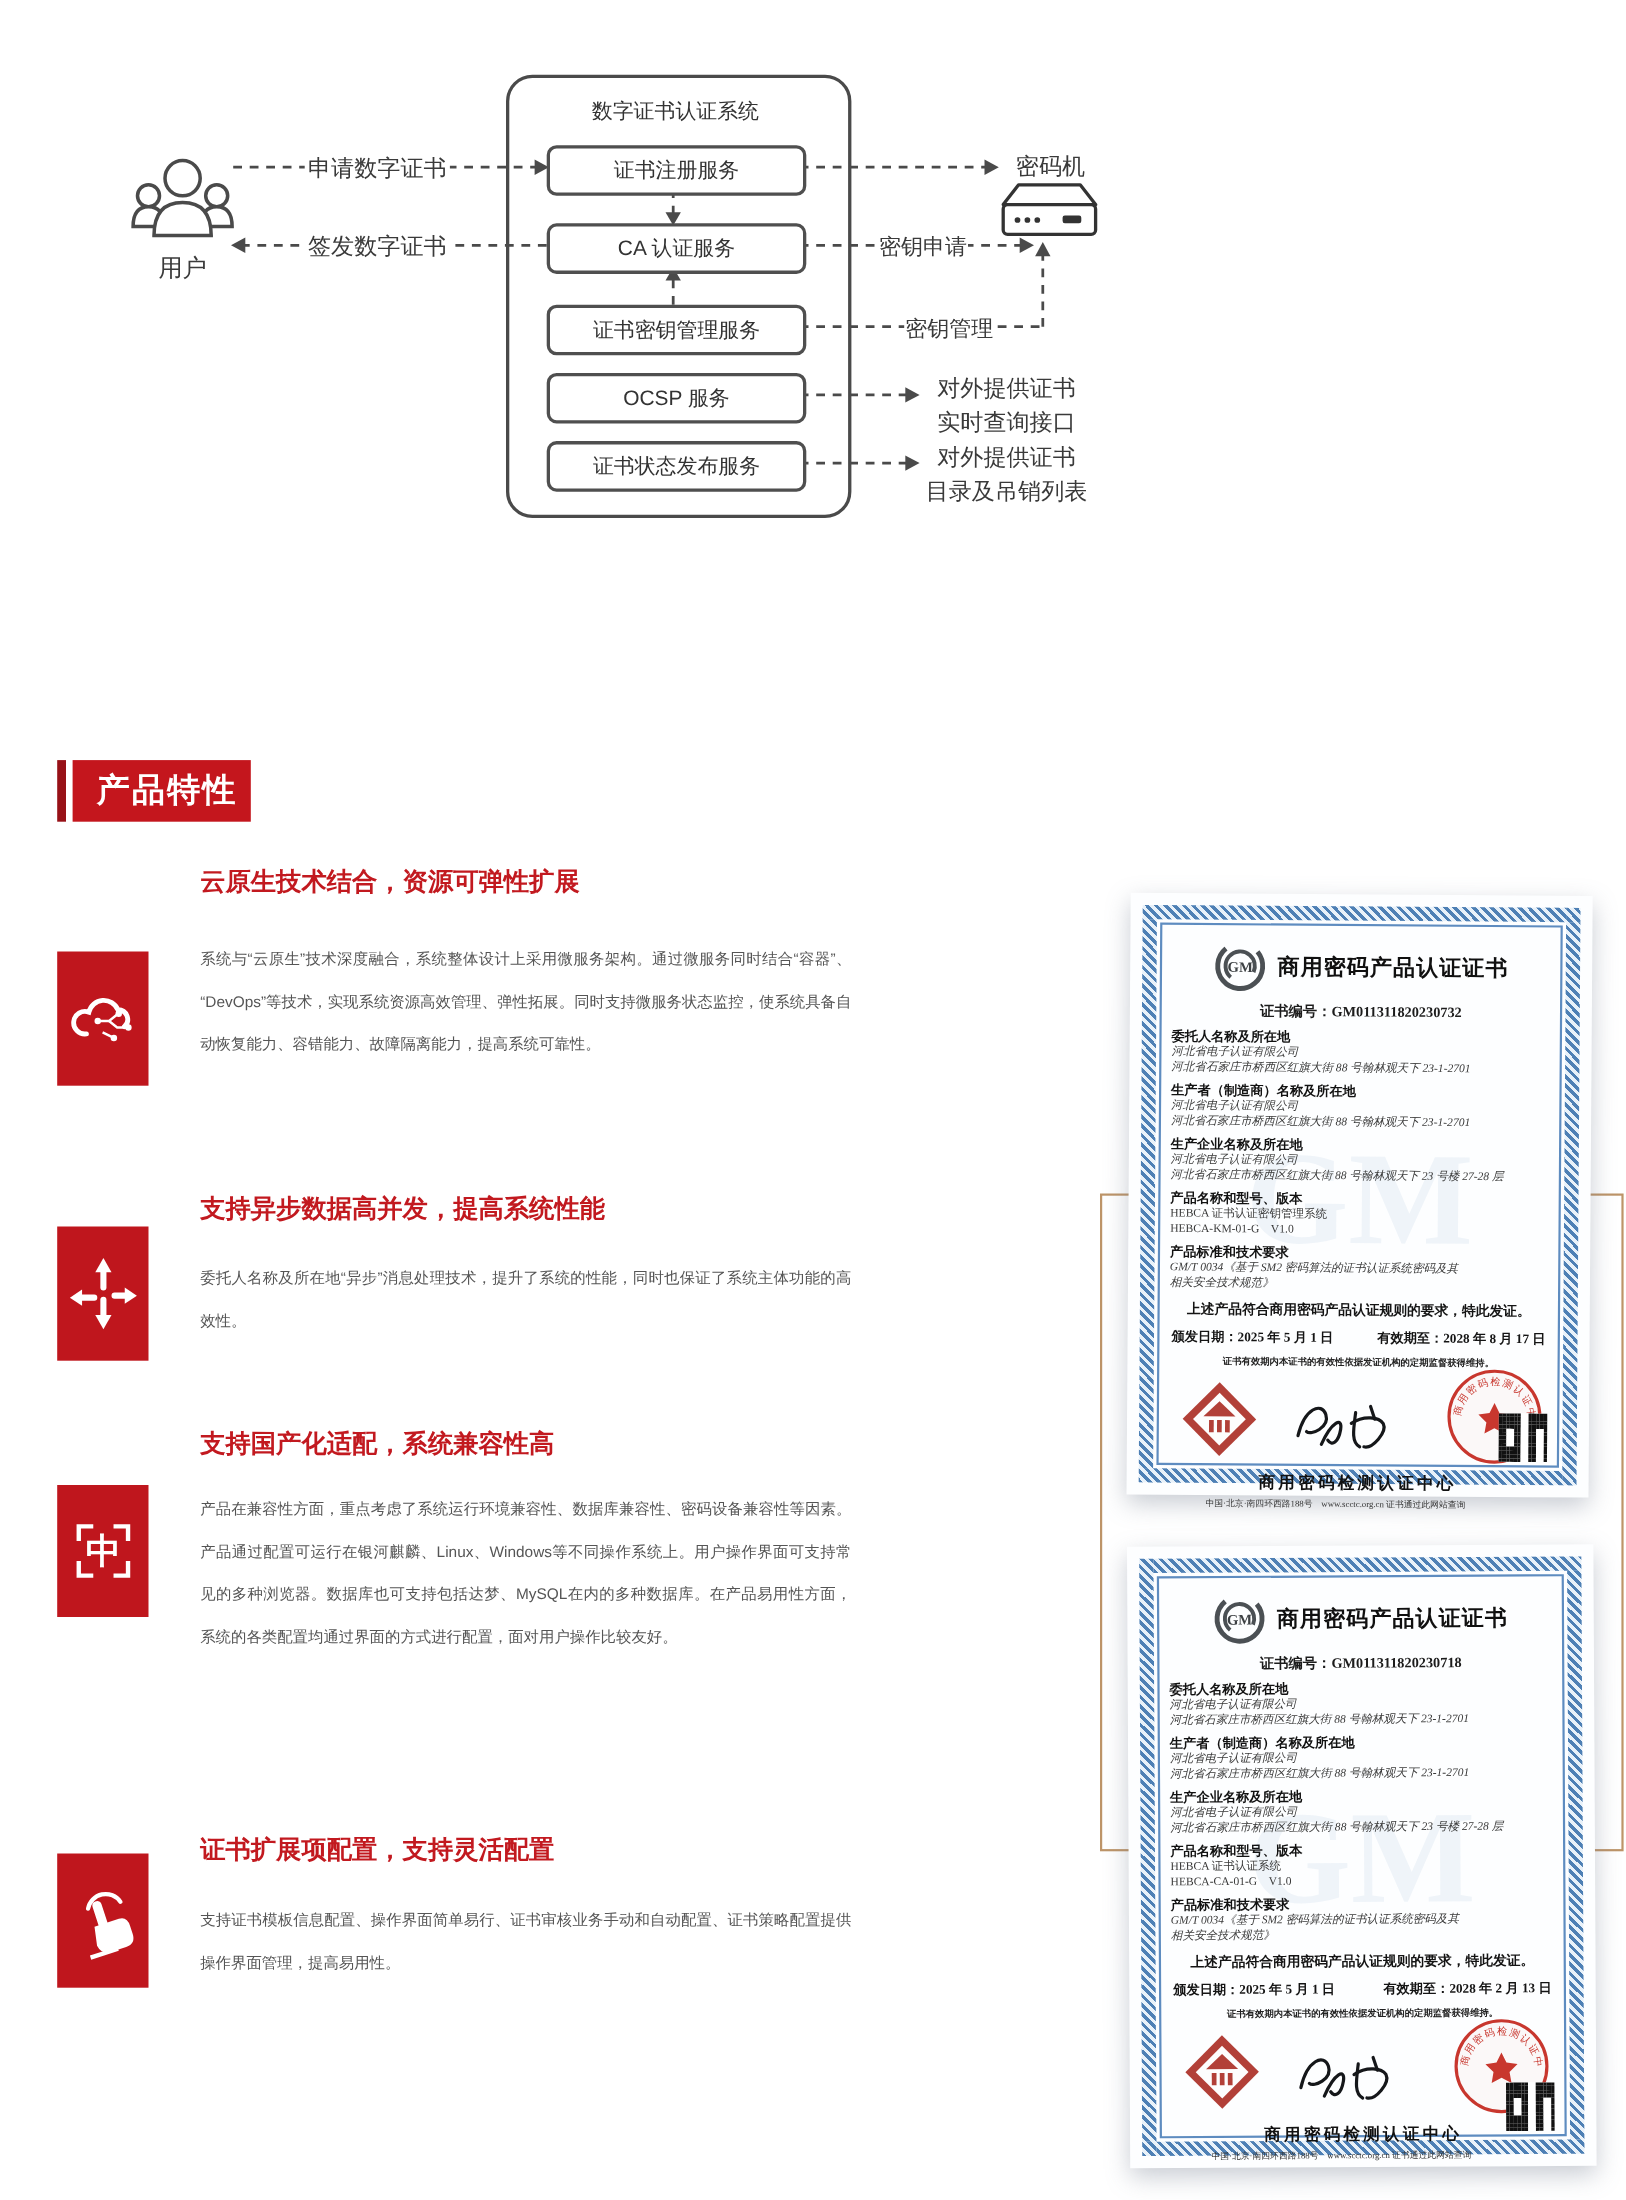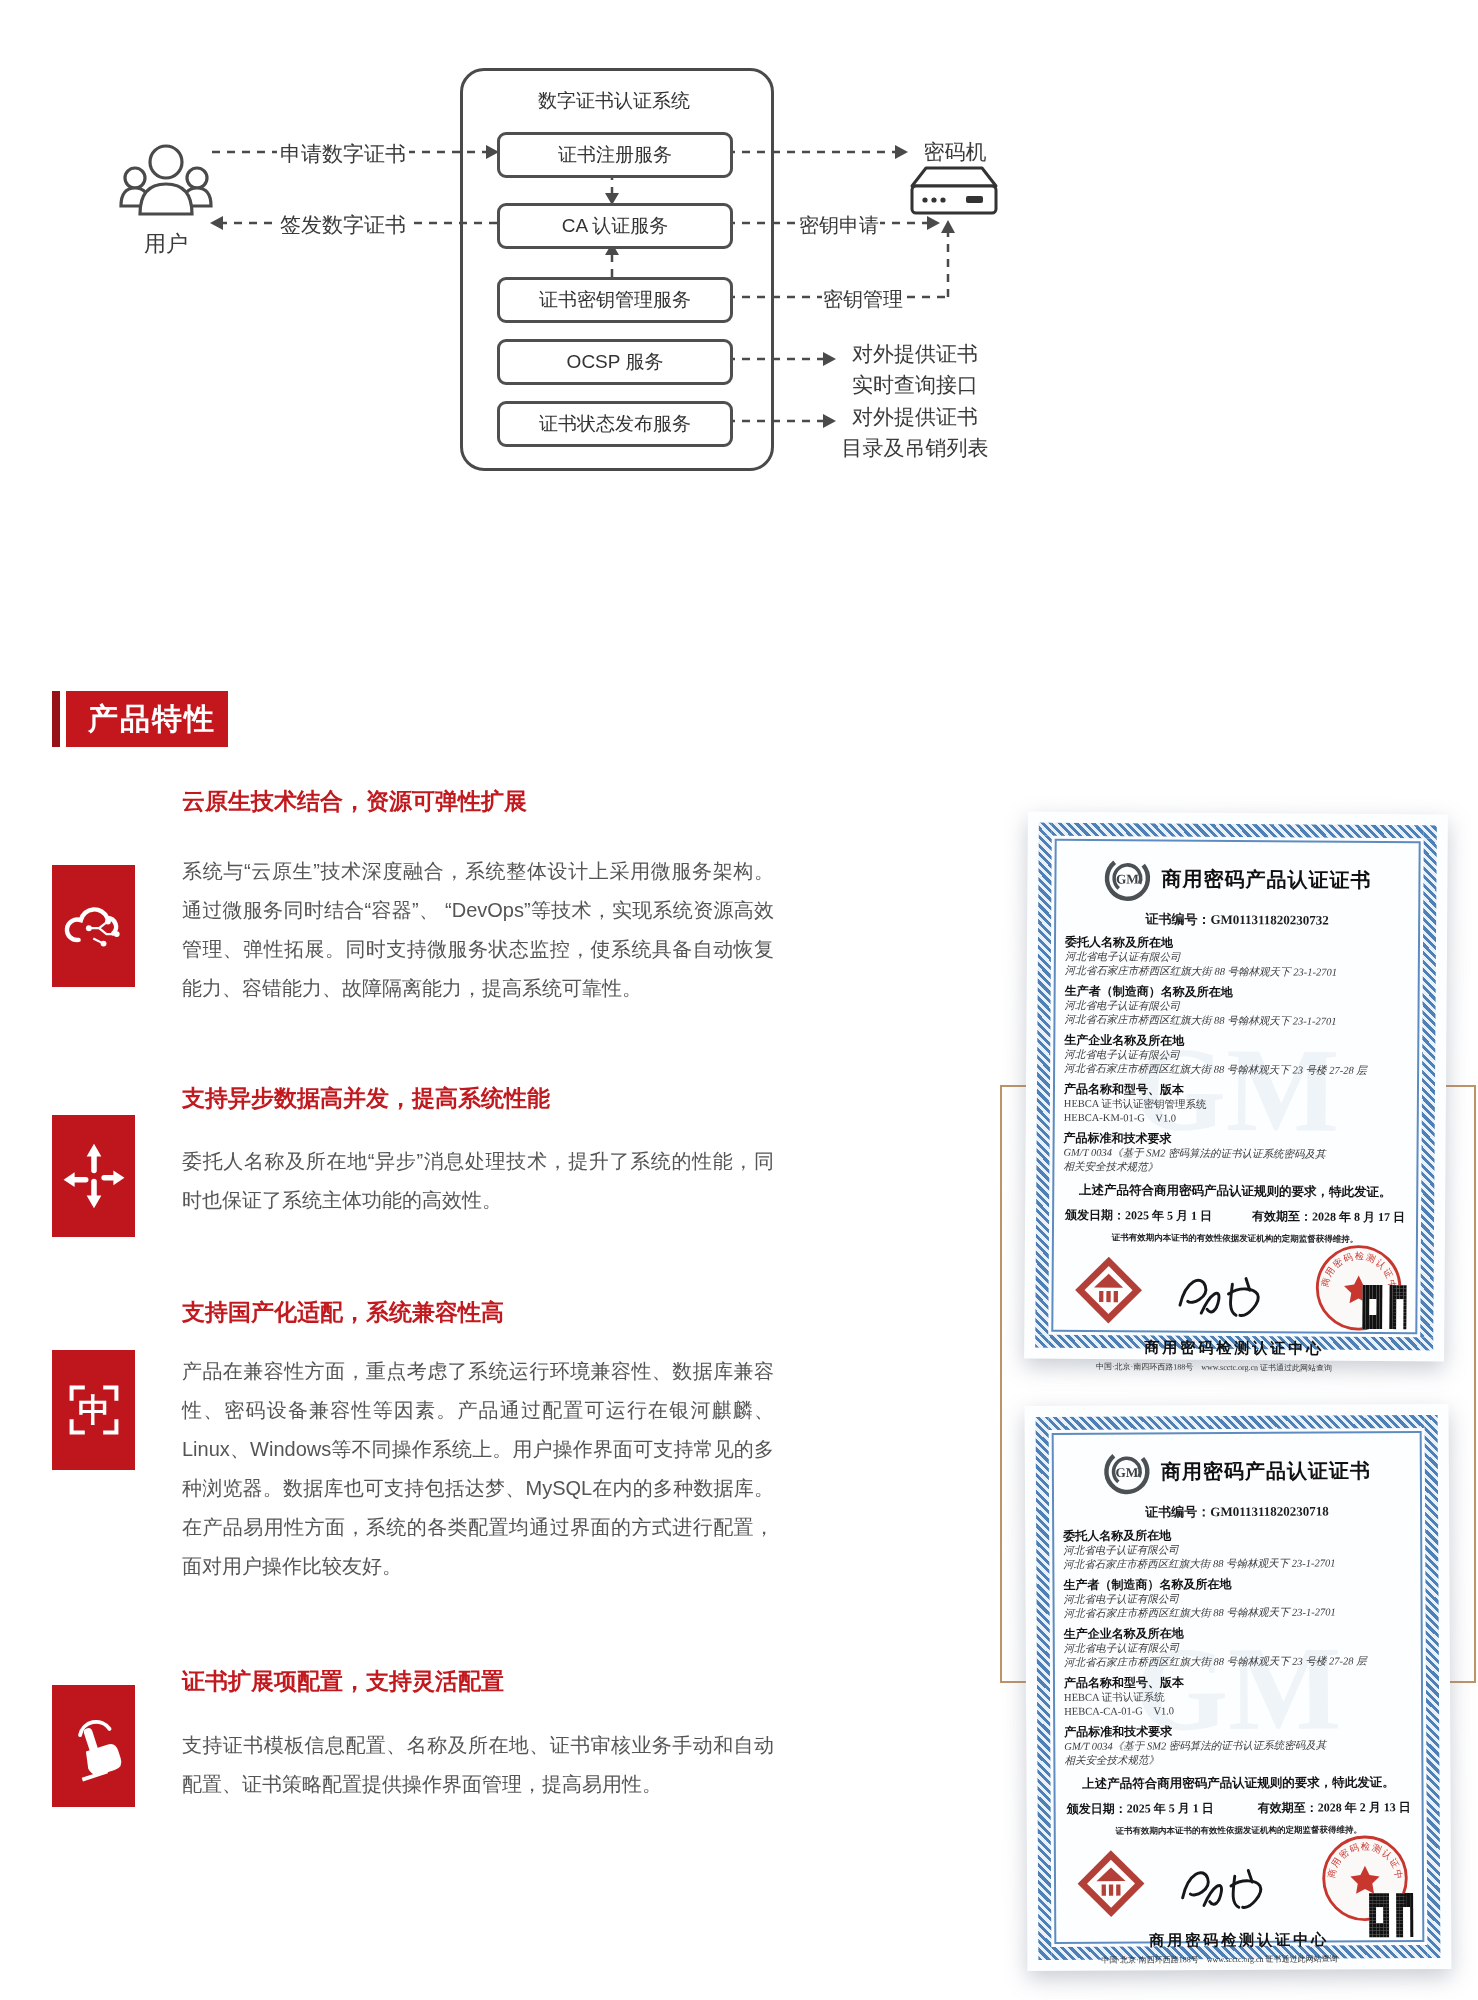"系统与“云原生”技术深度融合，系统整体设计上采用微服务架构。通过微服务同时结合“" .f-body { font-size: 20px -> 14px }
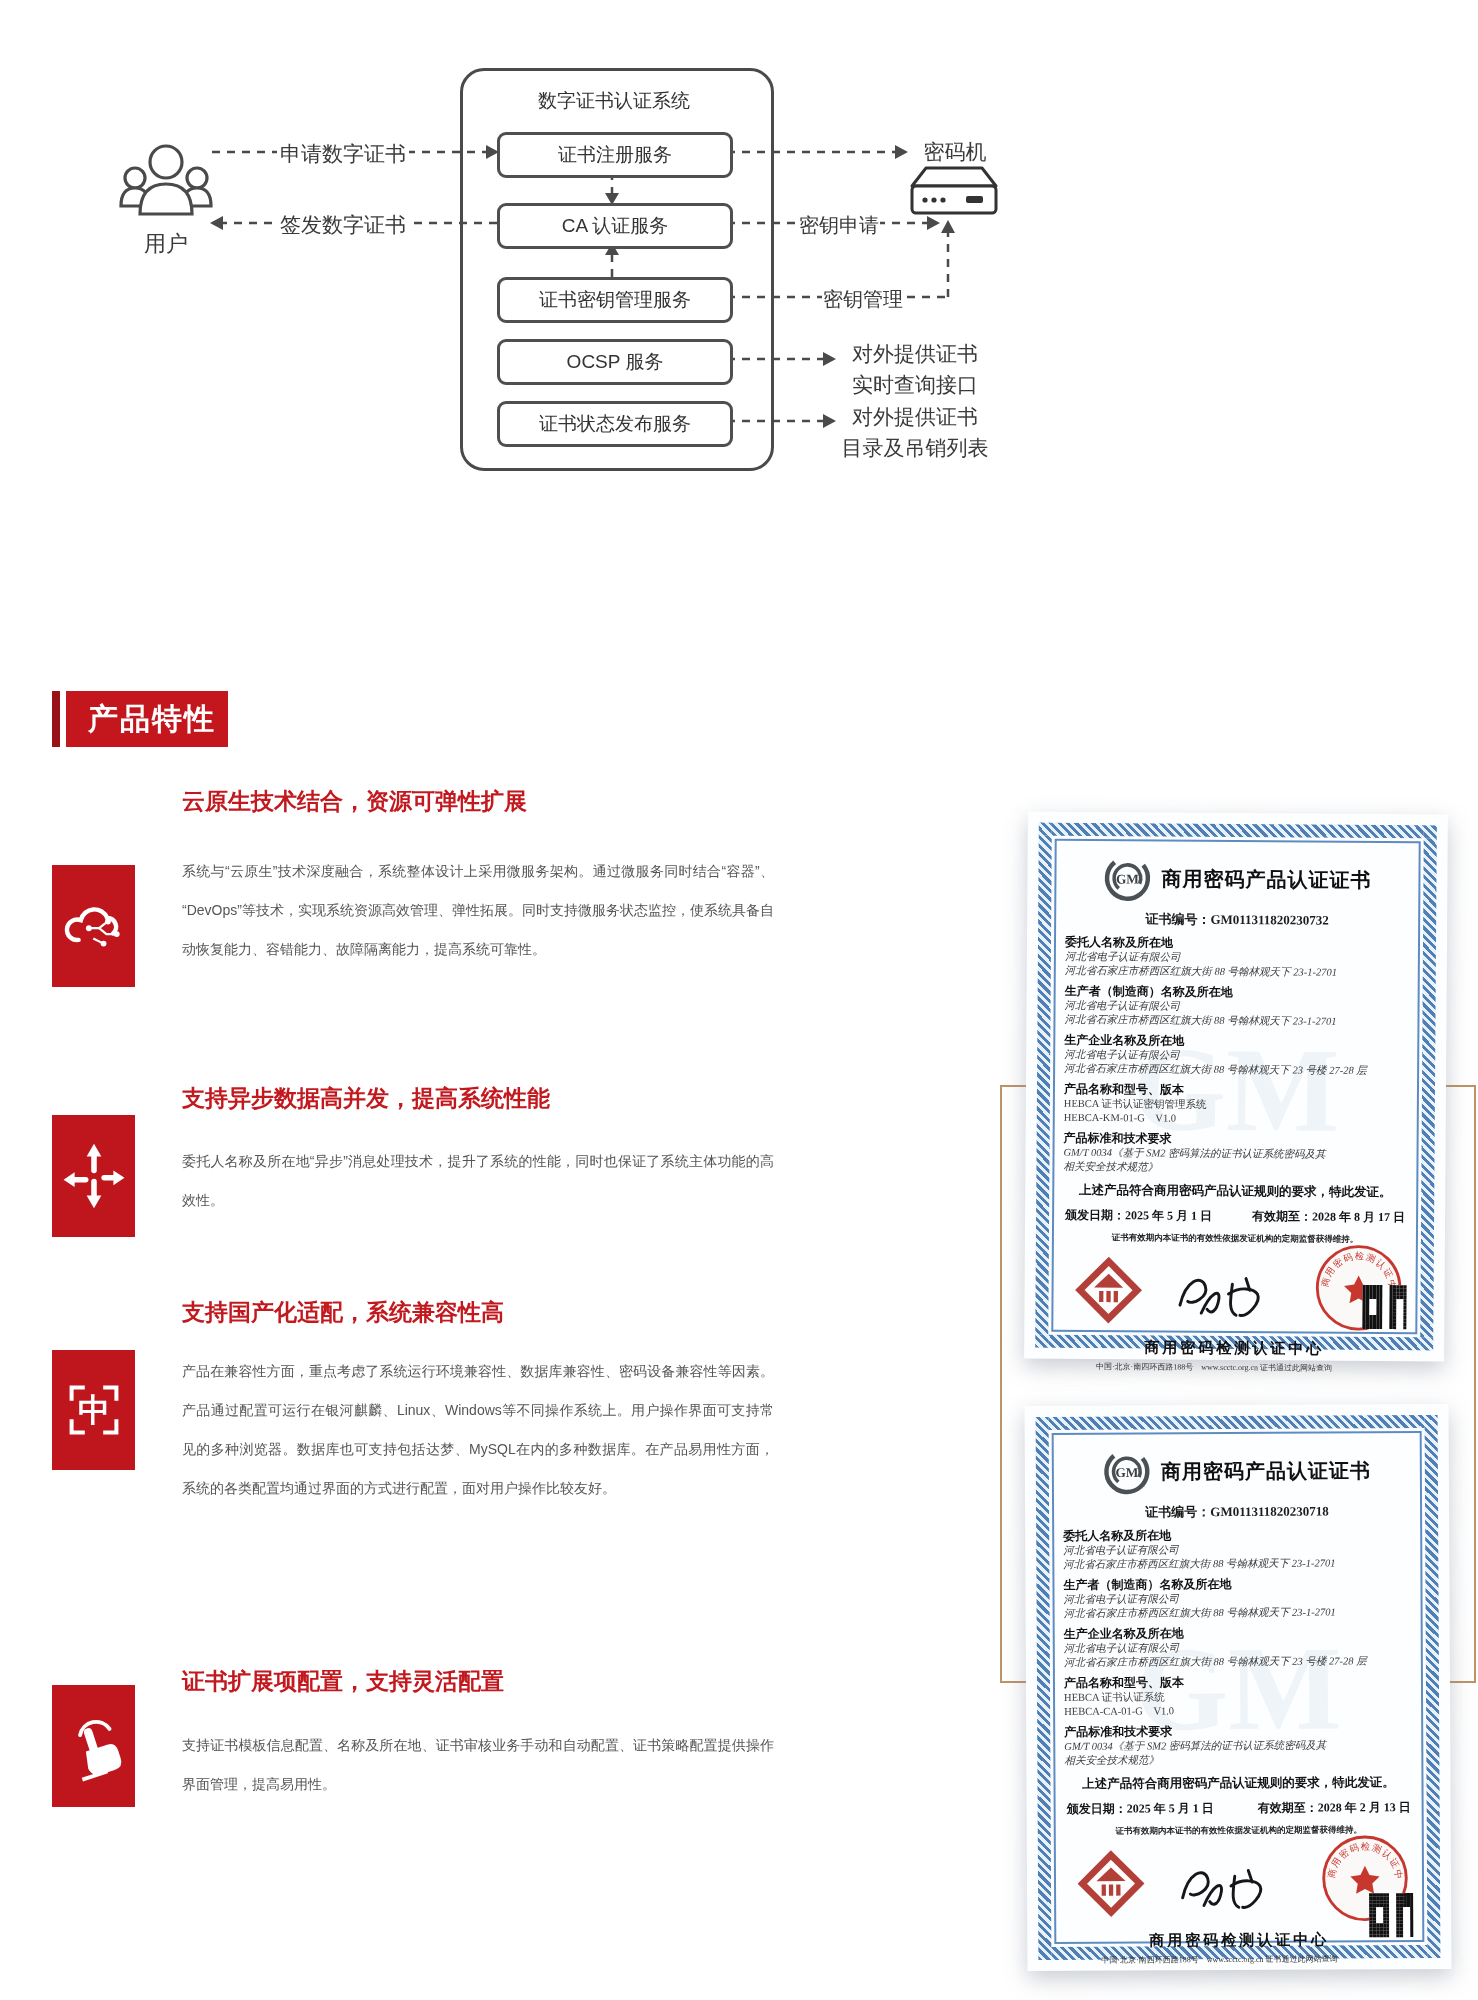"支持证书模板信息配置、名称及所在地、证书审核业务手动和自动配置、证书策略配置提供" div.f-body { text: 名称及所在地 -> 操作界面简单易行 }
